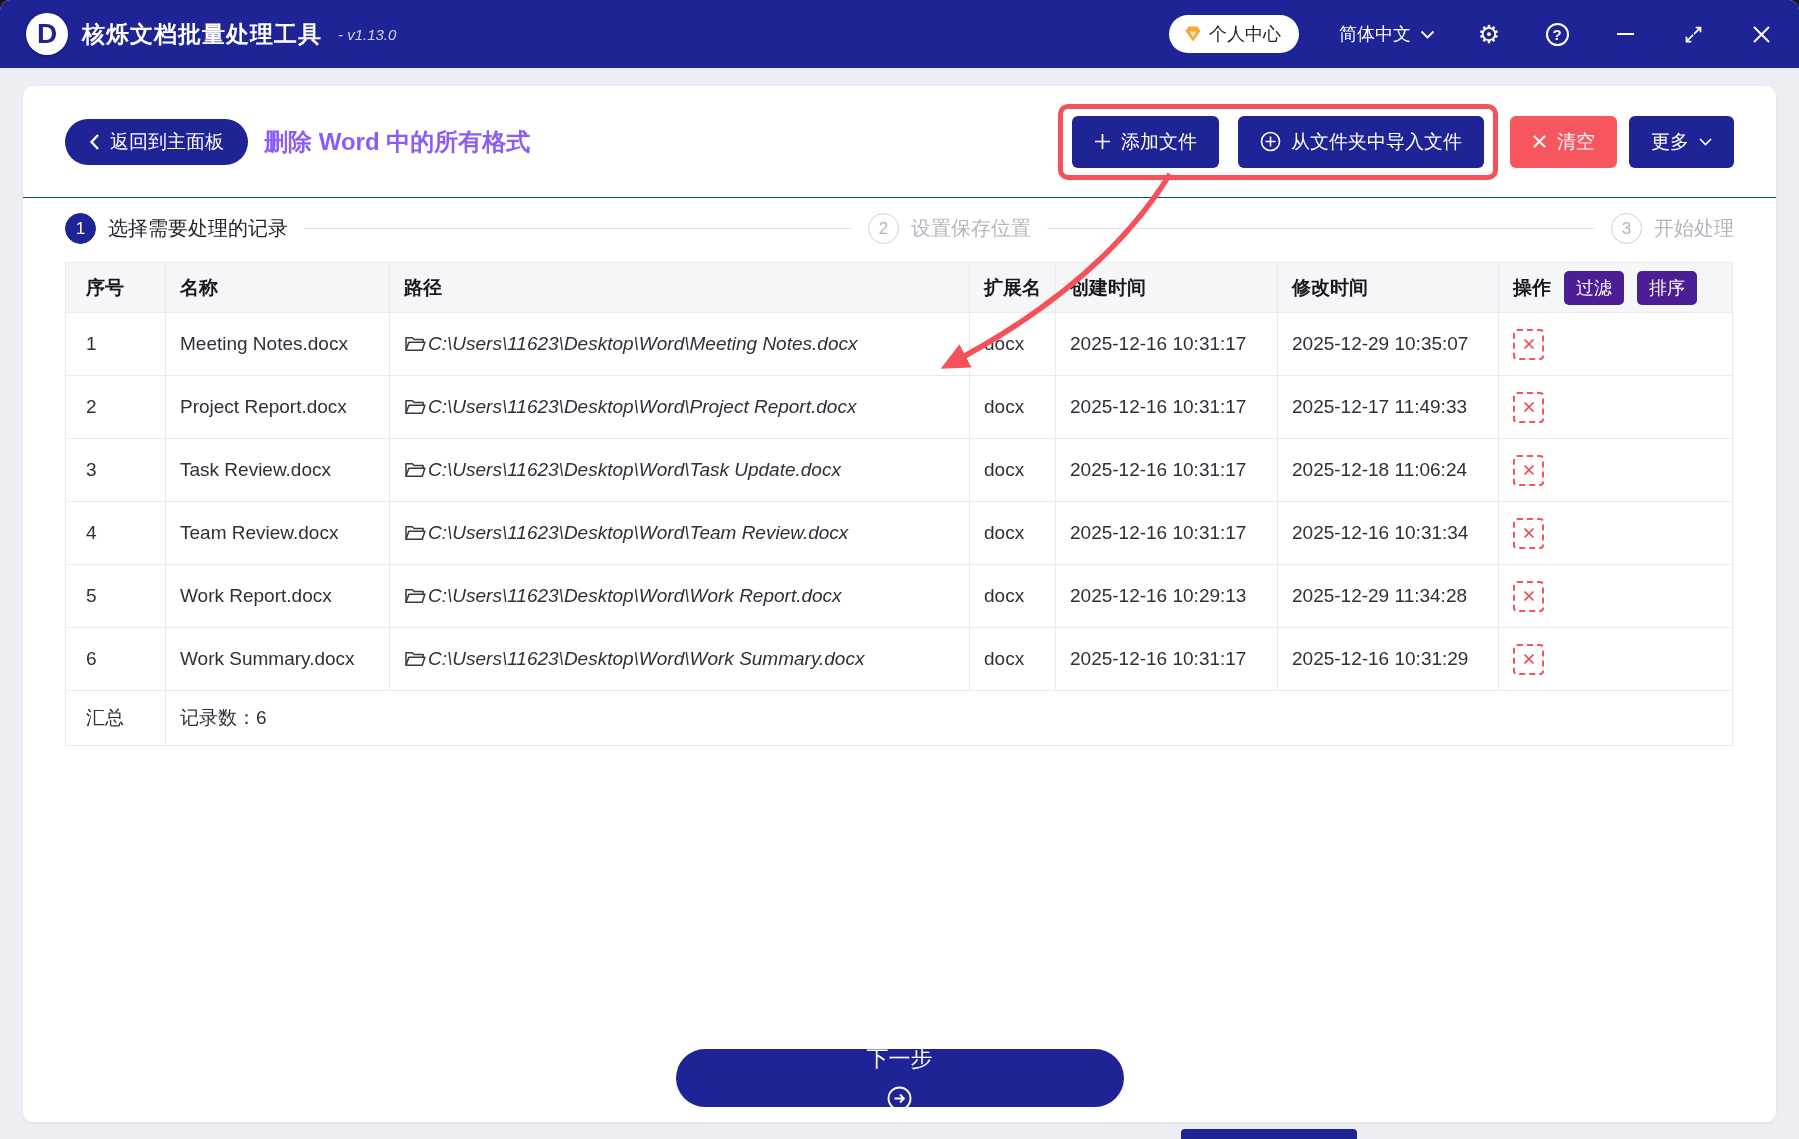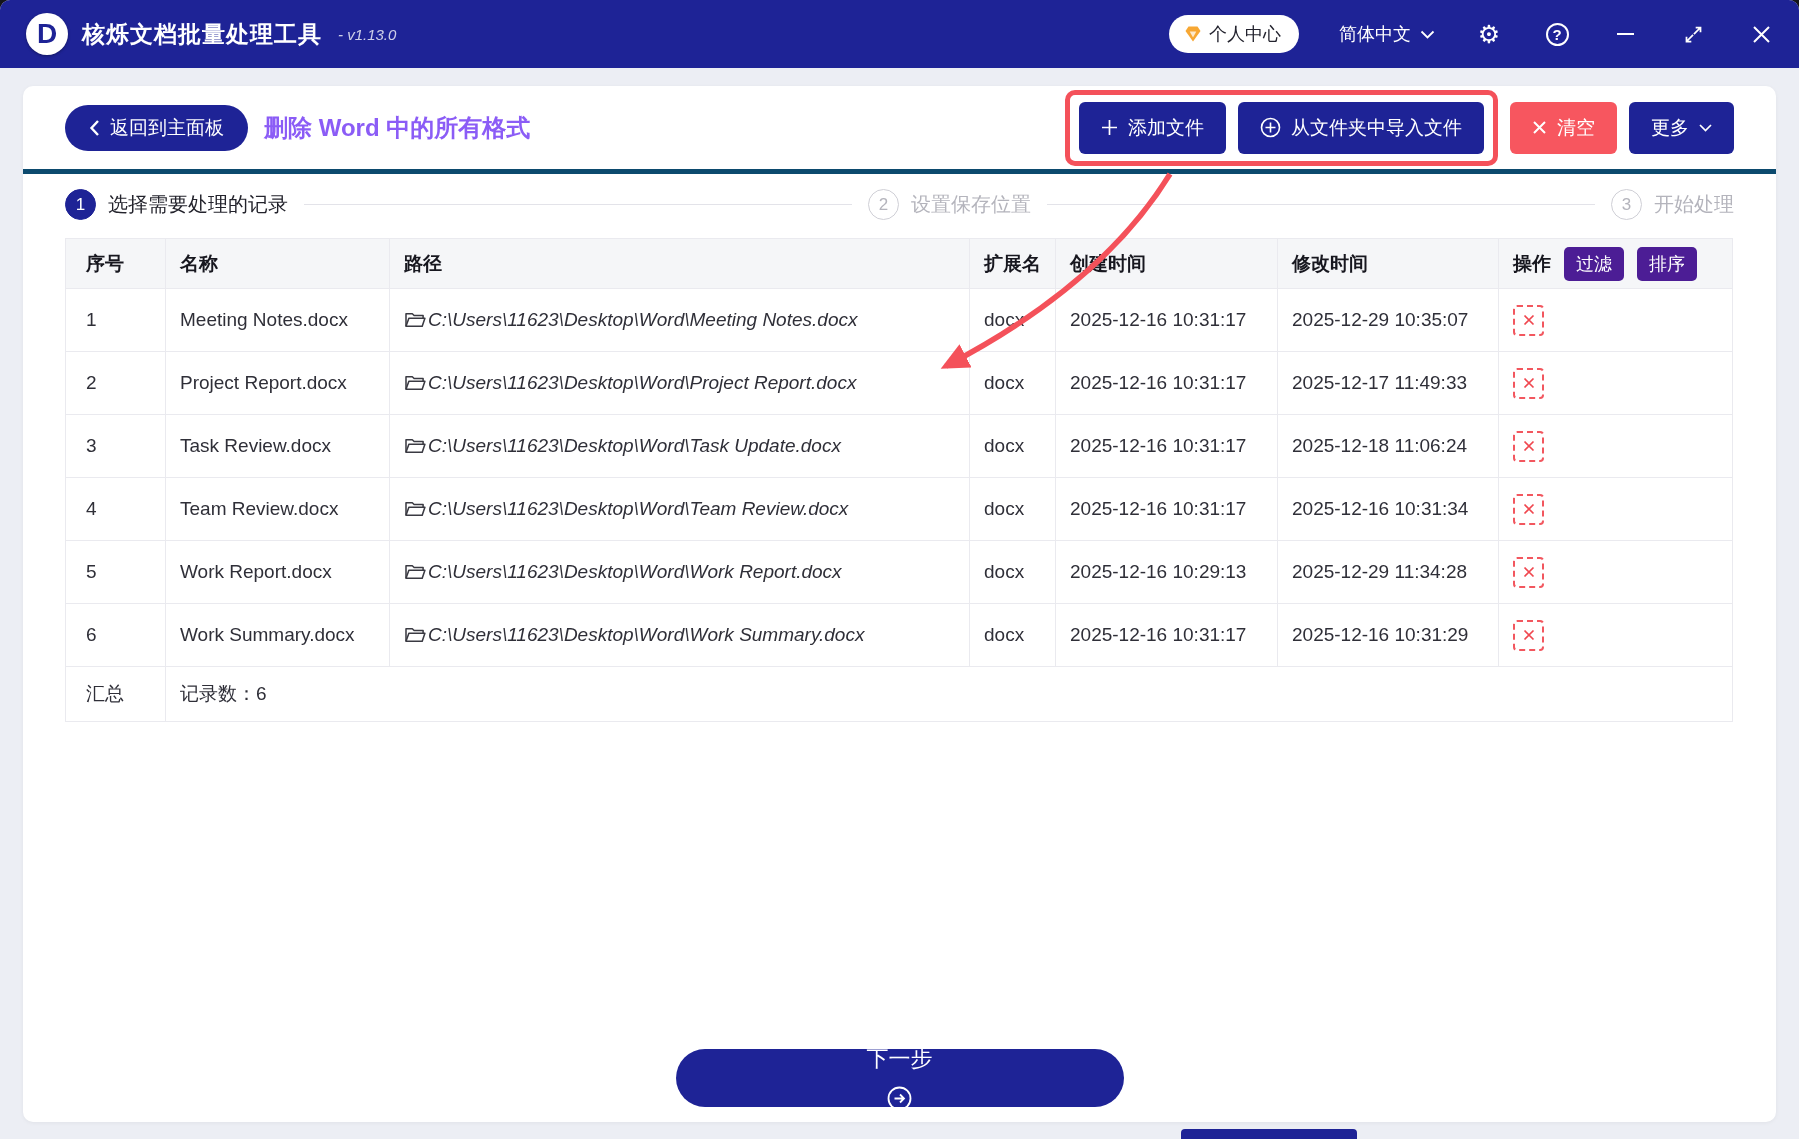"返回到主面板" .card-header { border-bottom: 5px solid #0c4a6e -> 1px solid #0c4a6e; height: 88px -> 112px }
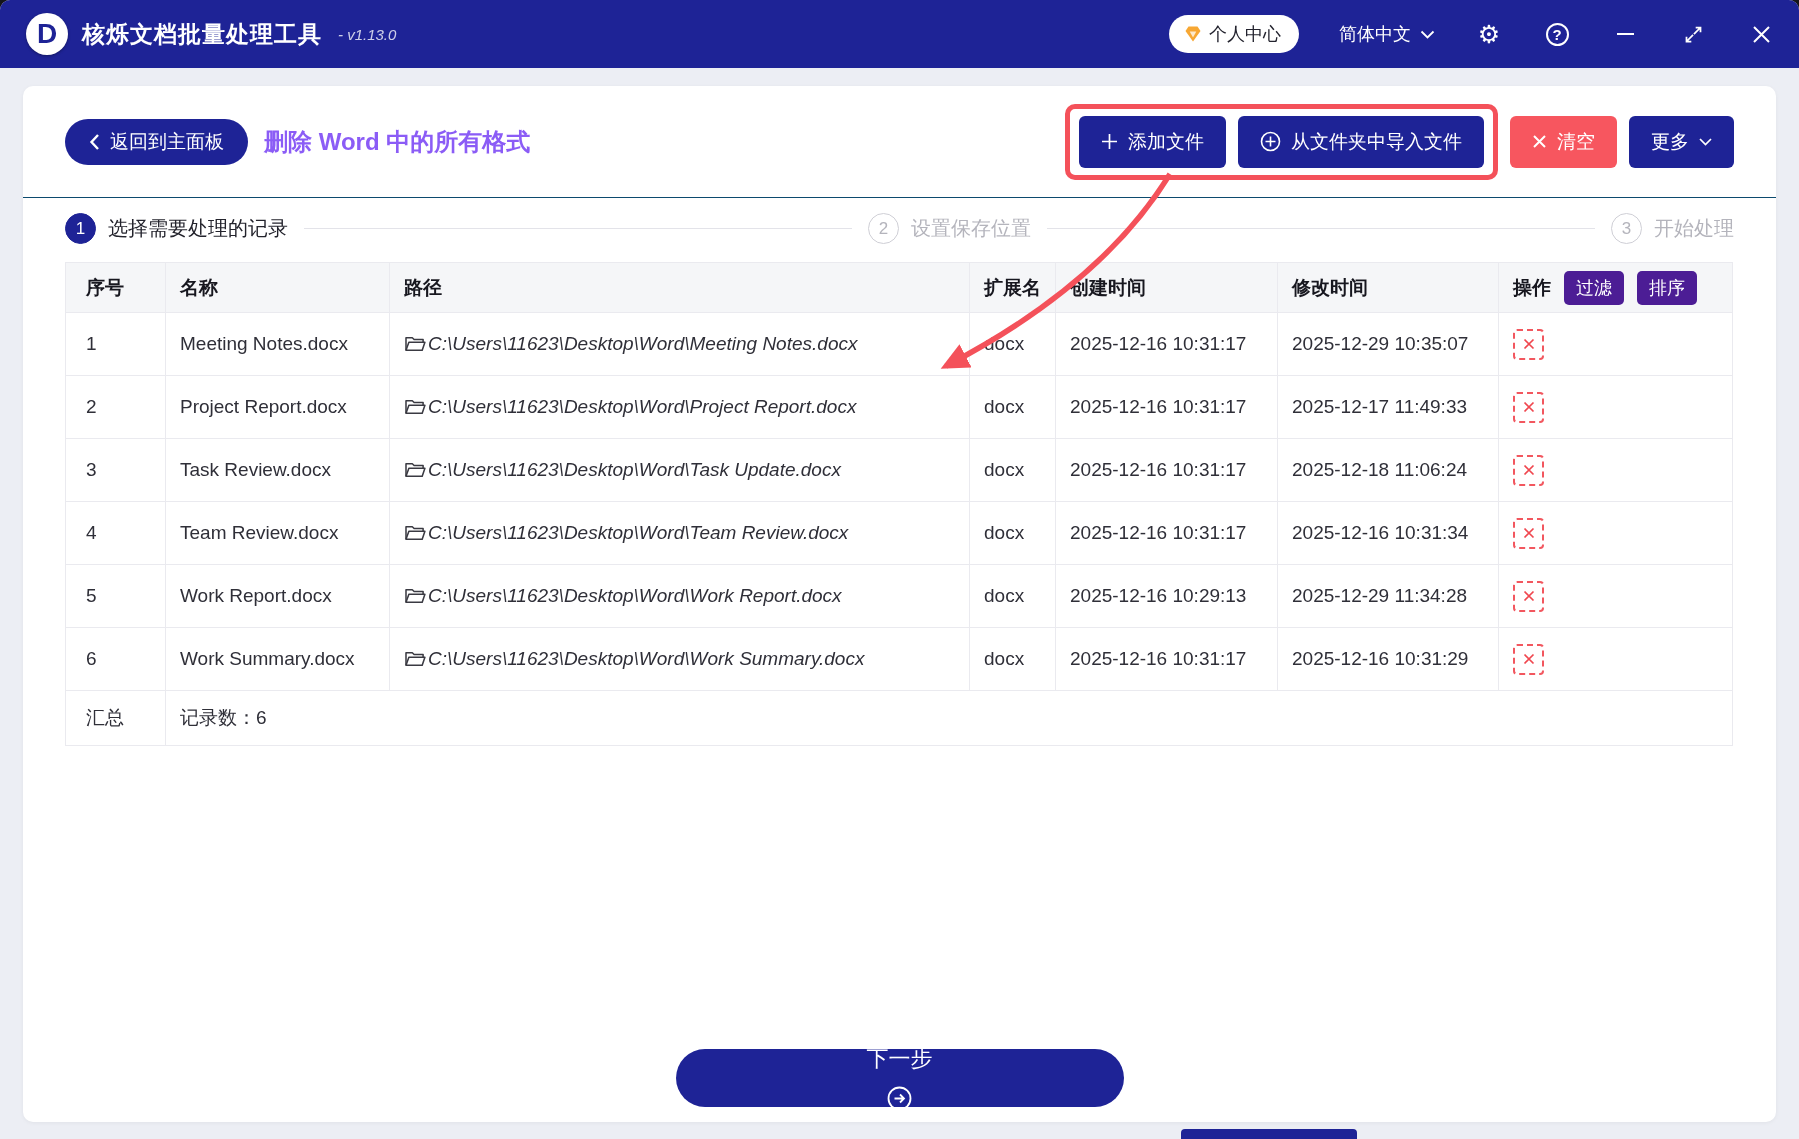"添加文件" .highlight-group { gap: 12px -> 19px }
